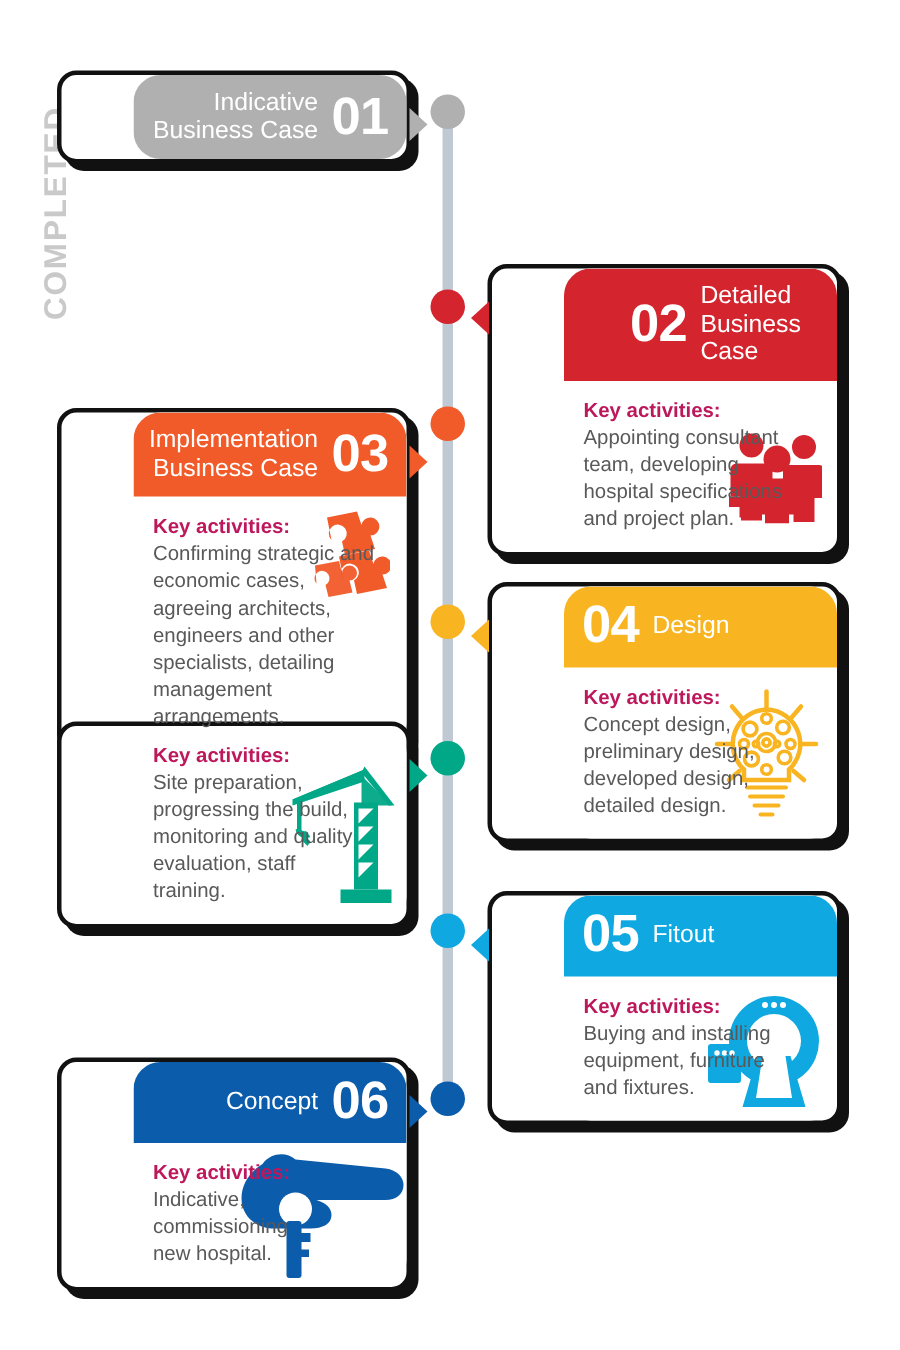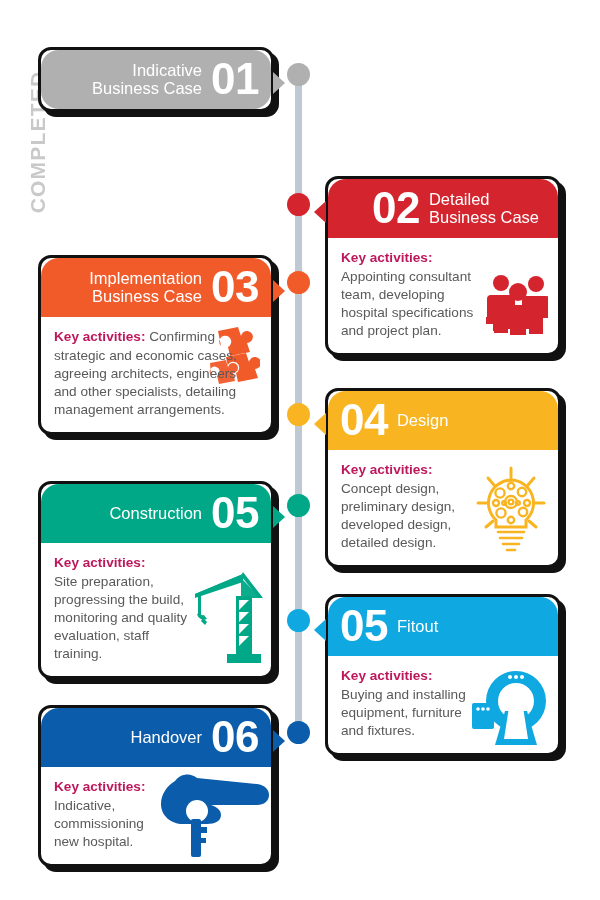"Indicative" .card-inner { margin-left: none -> 48px }
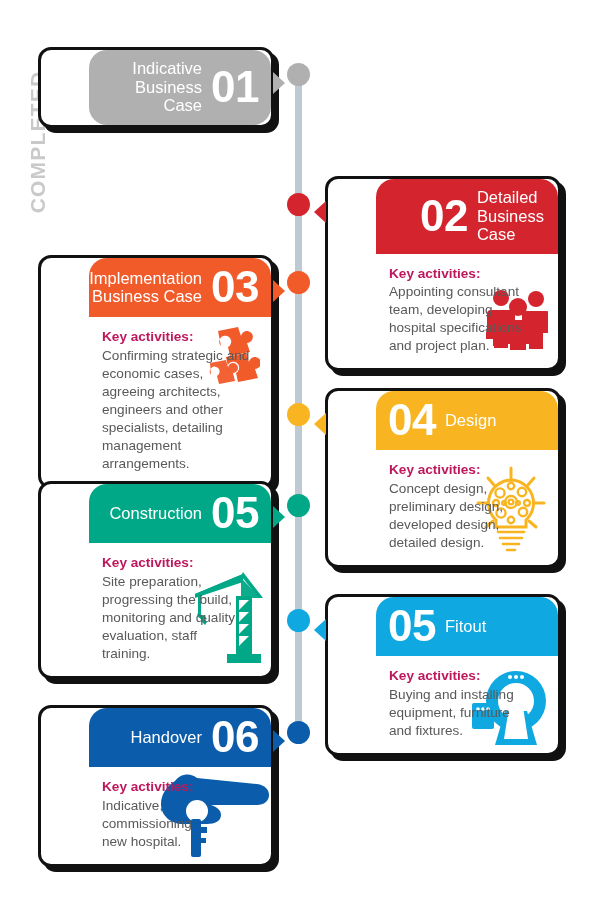"01" .head-num { font-size: 44px -> 35px }
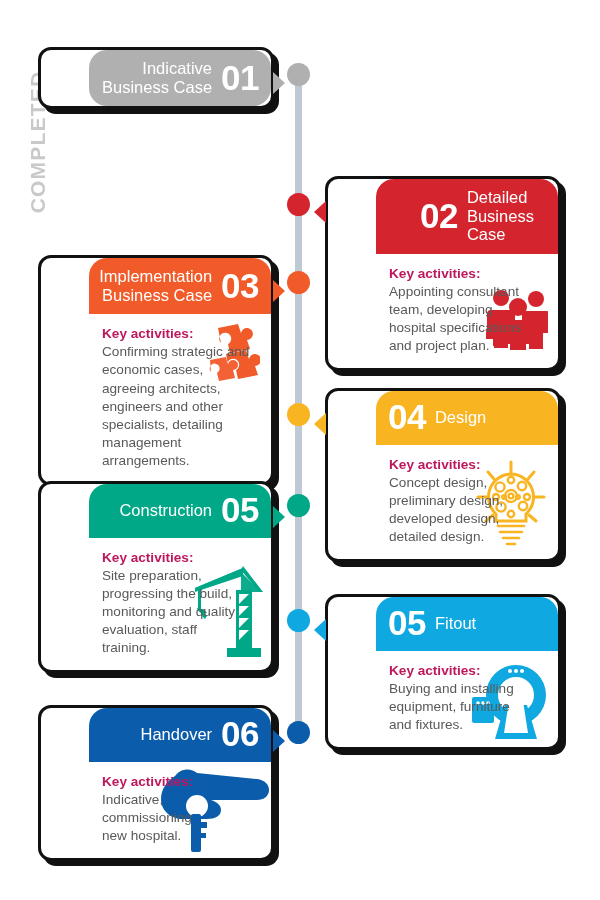"Implementation" div.card { top: 255px -> 272px }
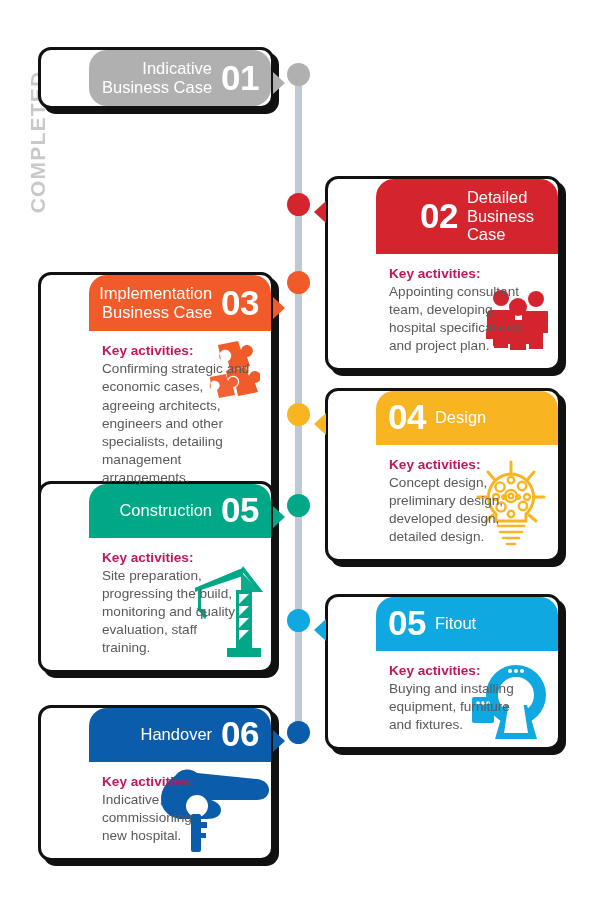"Construction" div.card-head { html: <div> <div> <div>Construction</div> </div> <div>05</div> </div> -> none }
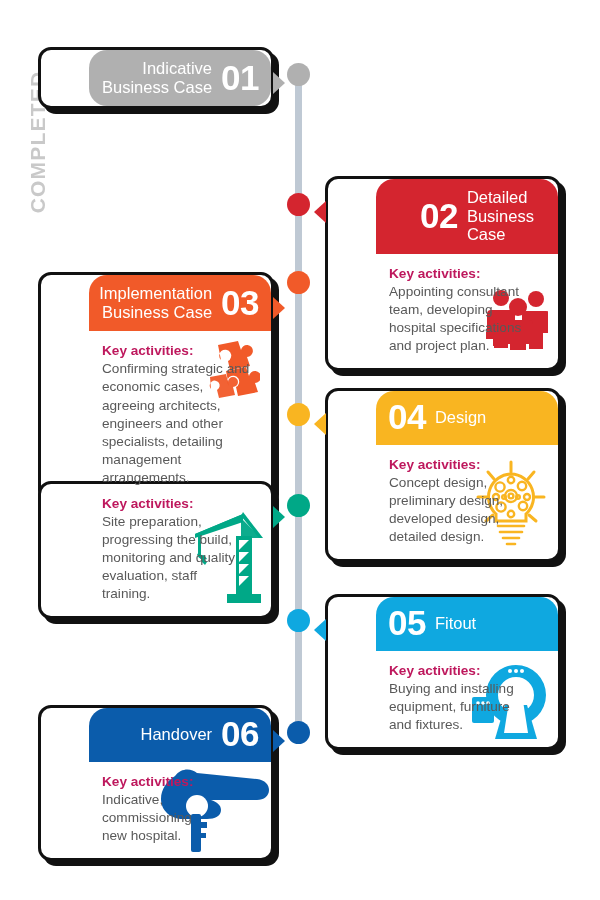"Handover" div { text: Handover -> Concept }
